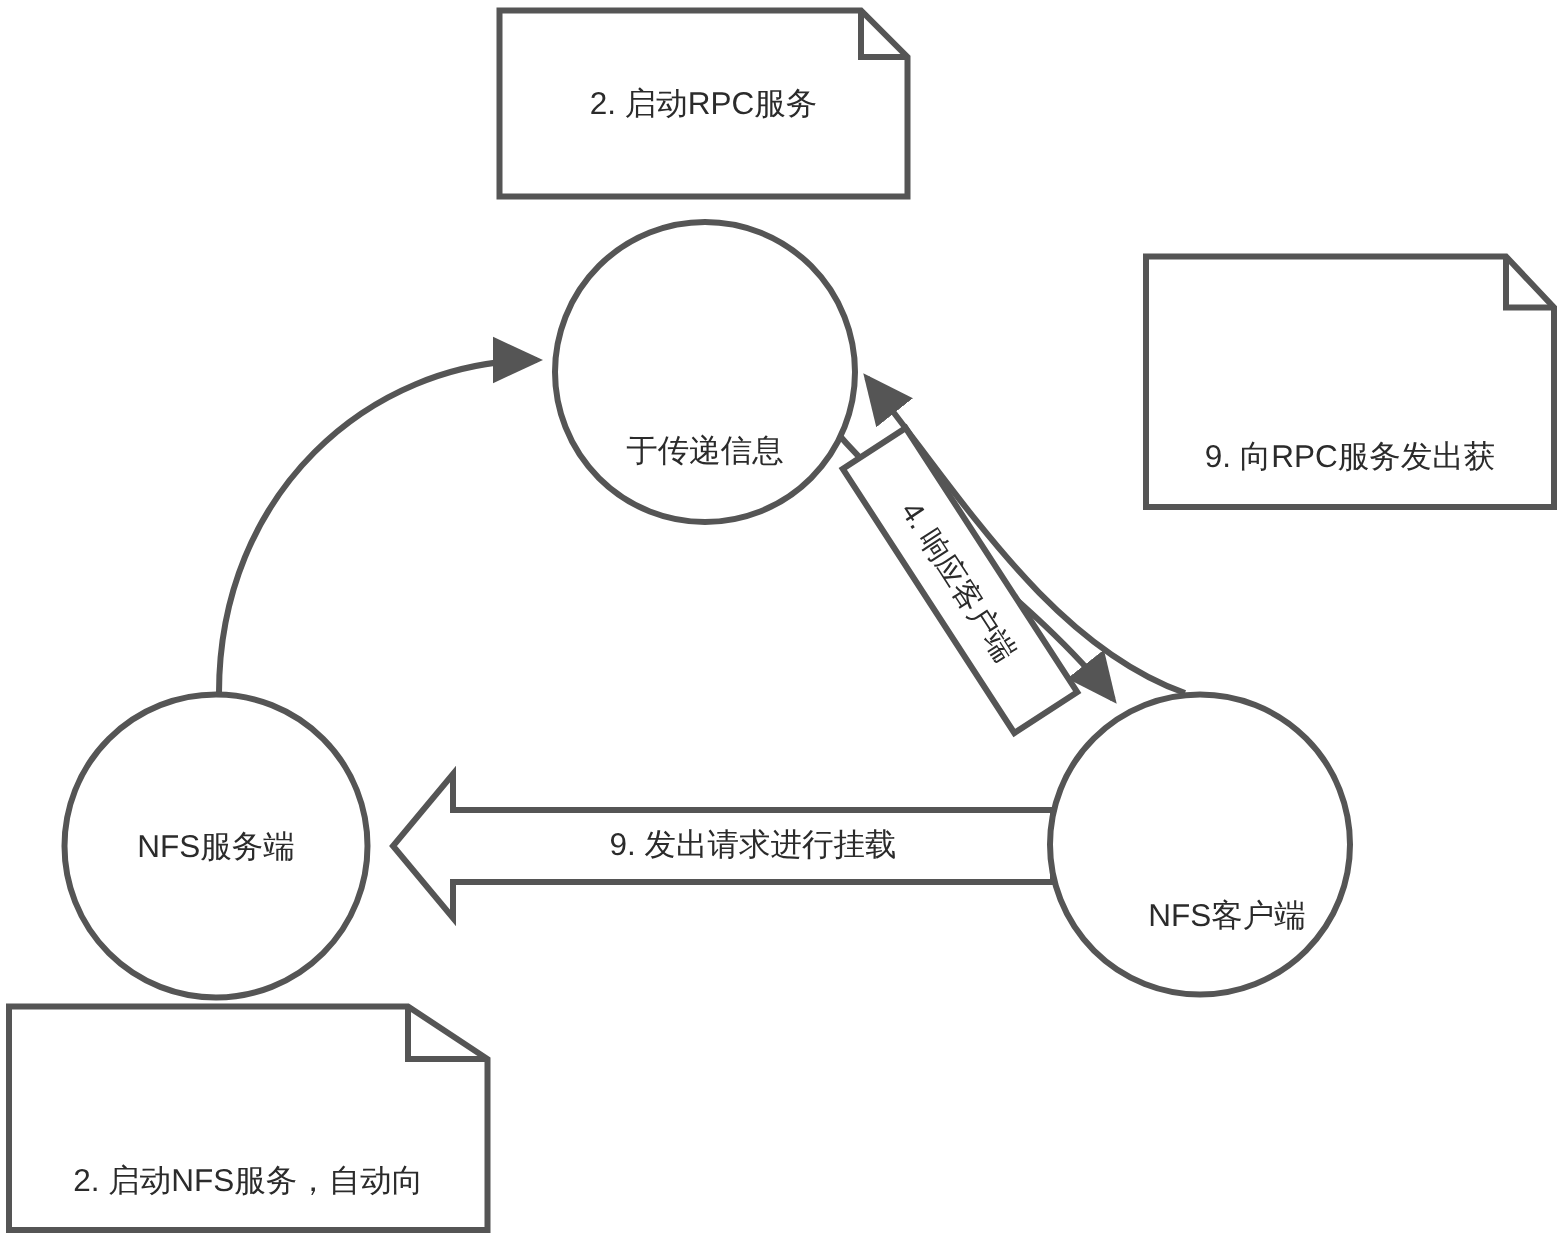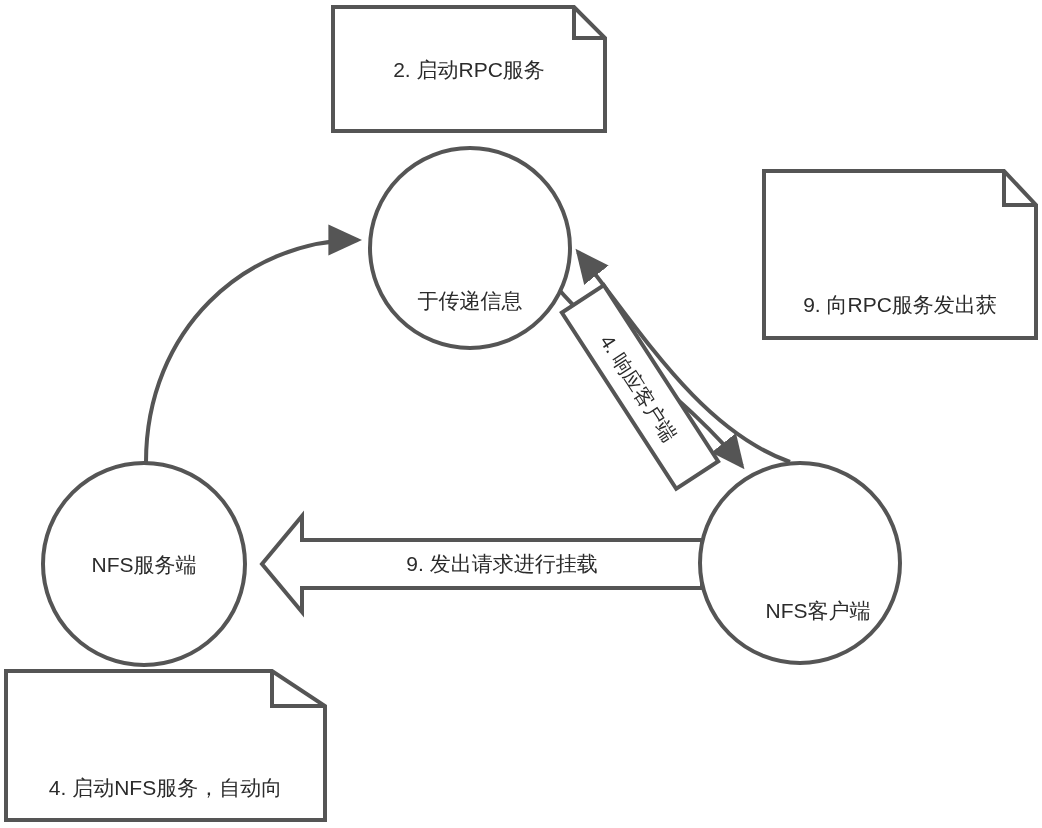"4. 启动NFS服务，自动向" div { text: 4 -> 2 }
